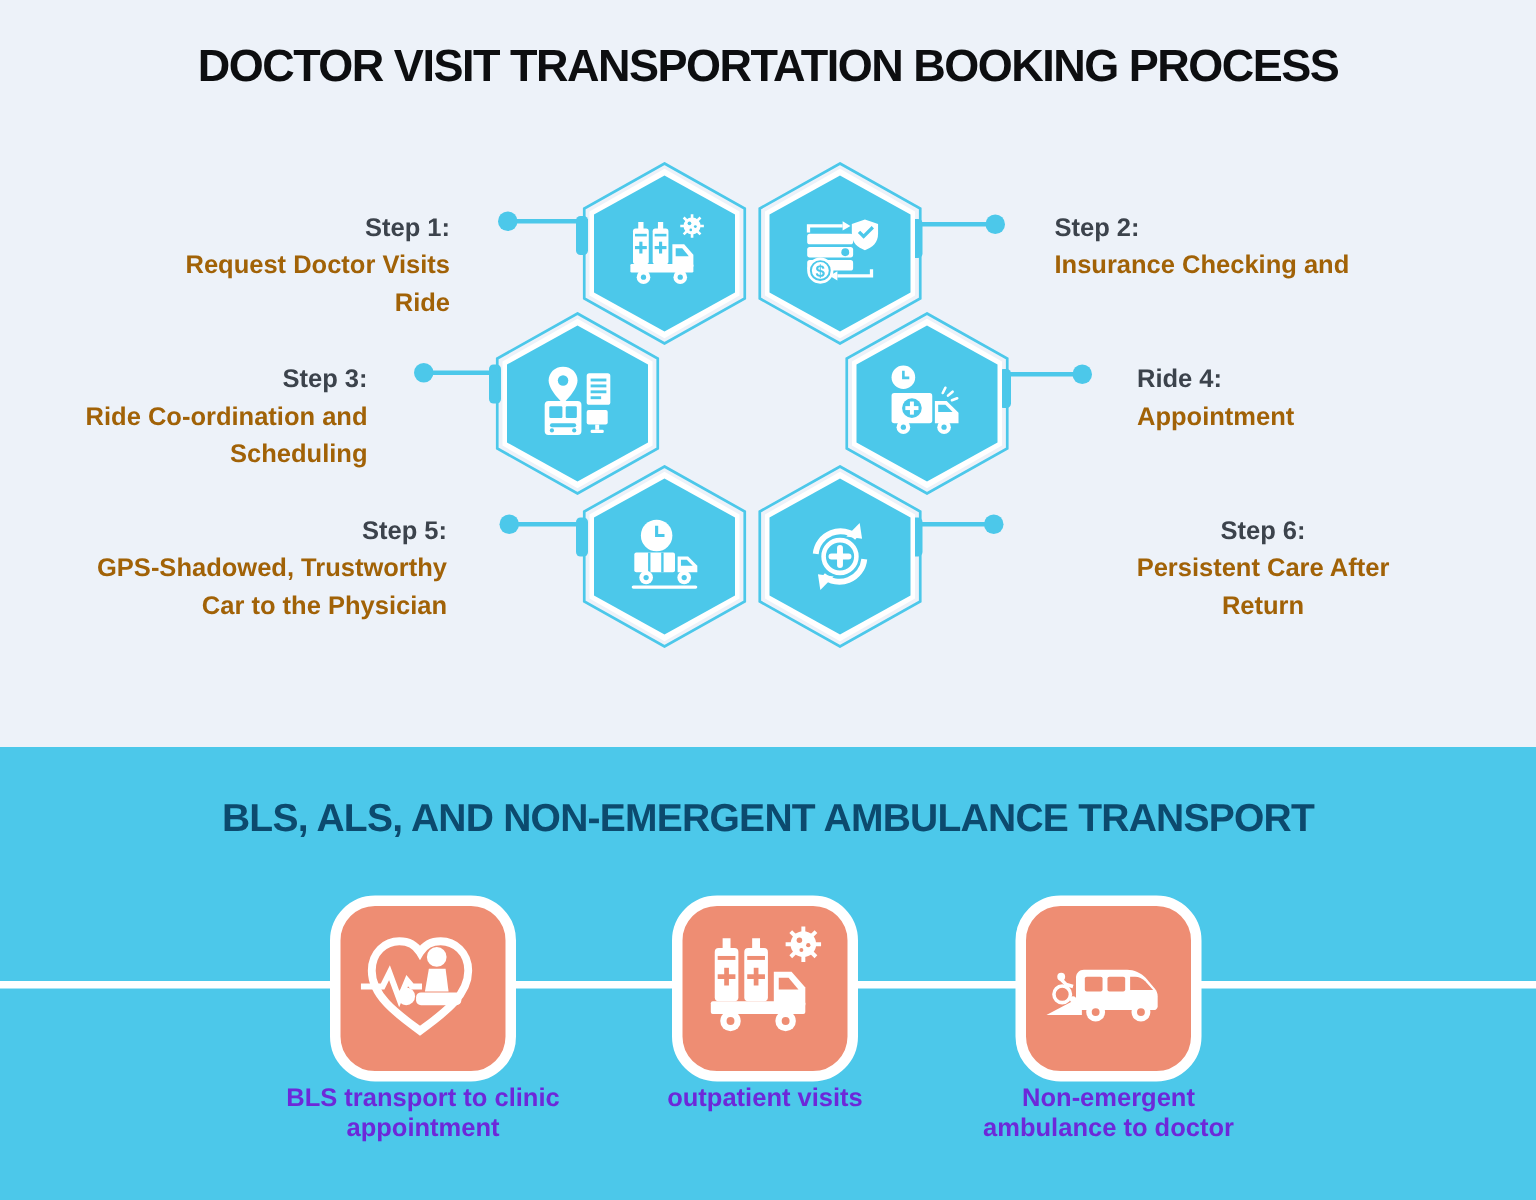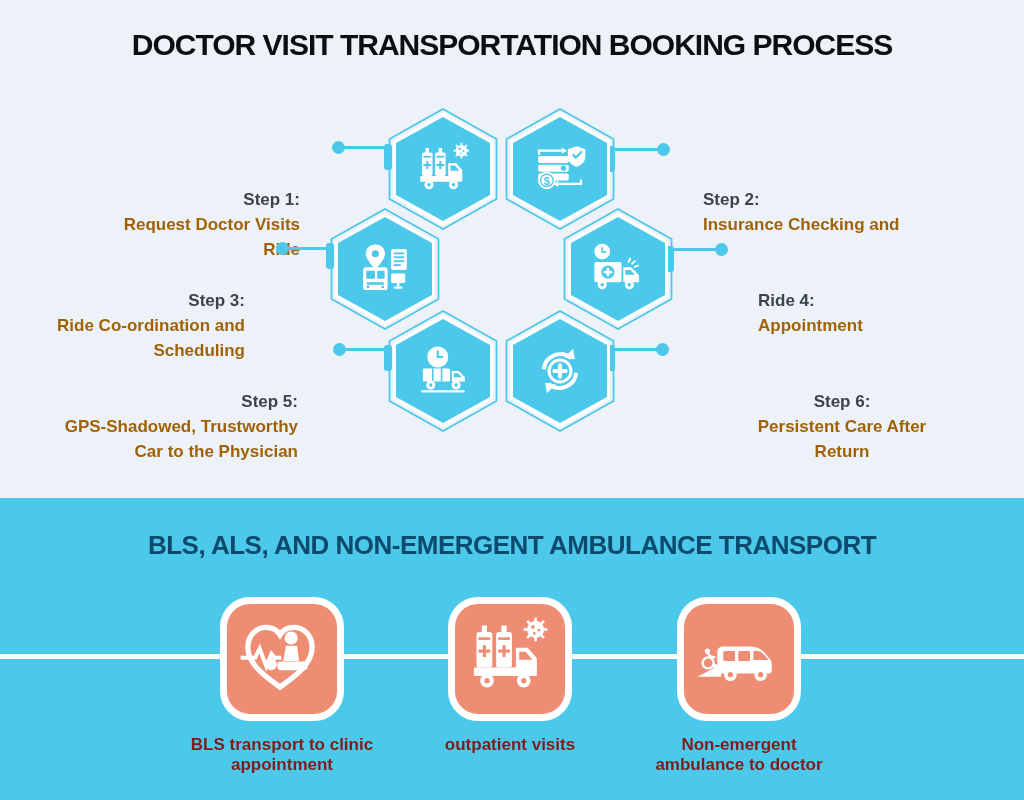"Step 1:" .step { margin-top: 48px -> none }
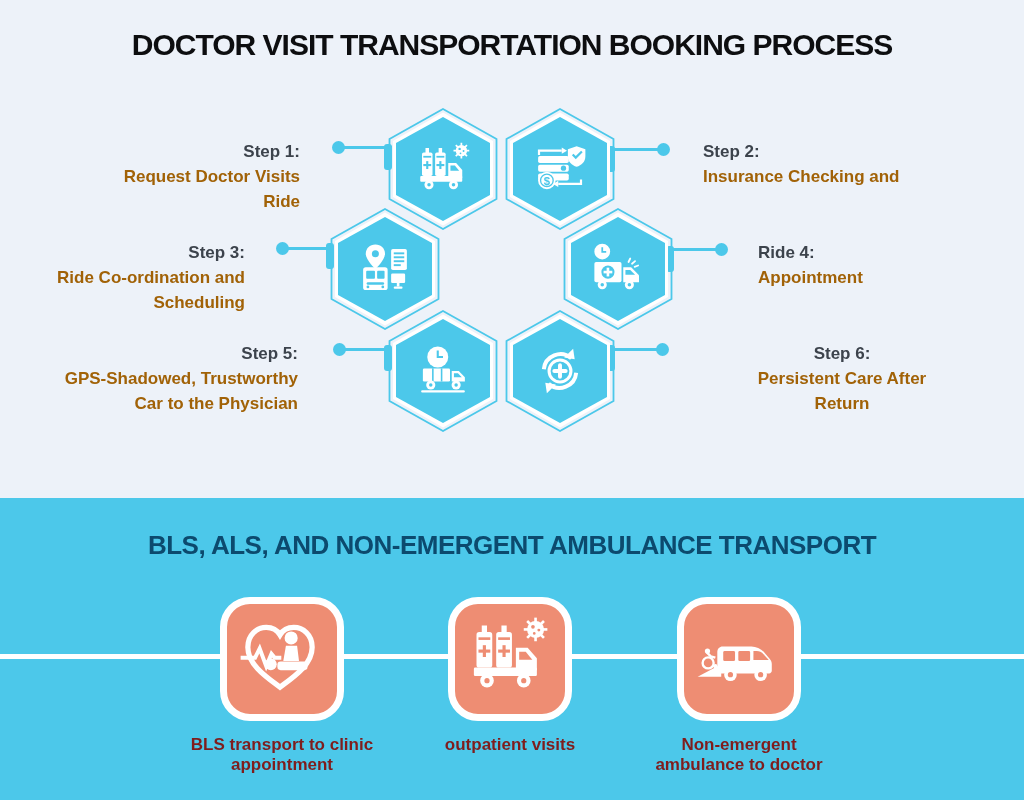"BLS transport to clinic" .clabel { color: #7f1d1d -> #6d28d9; top: 237px -> 224px }
